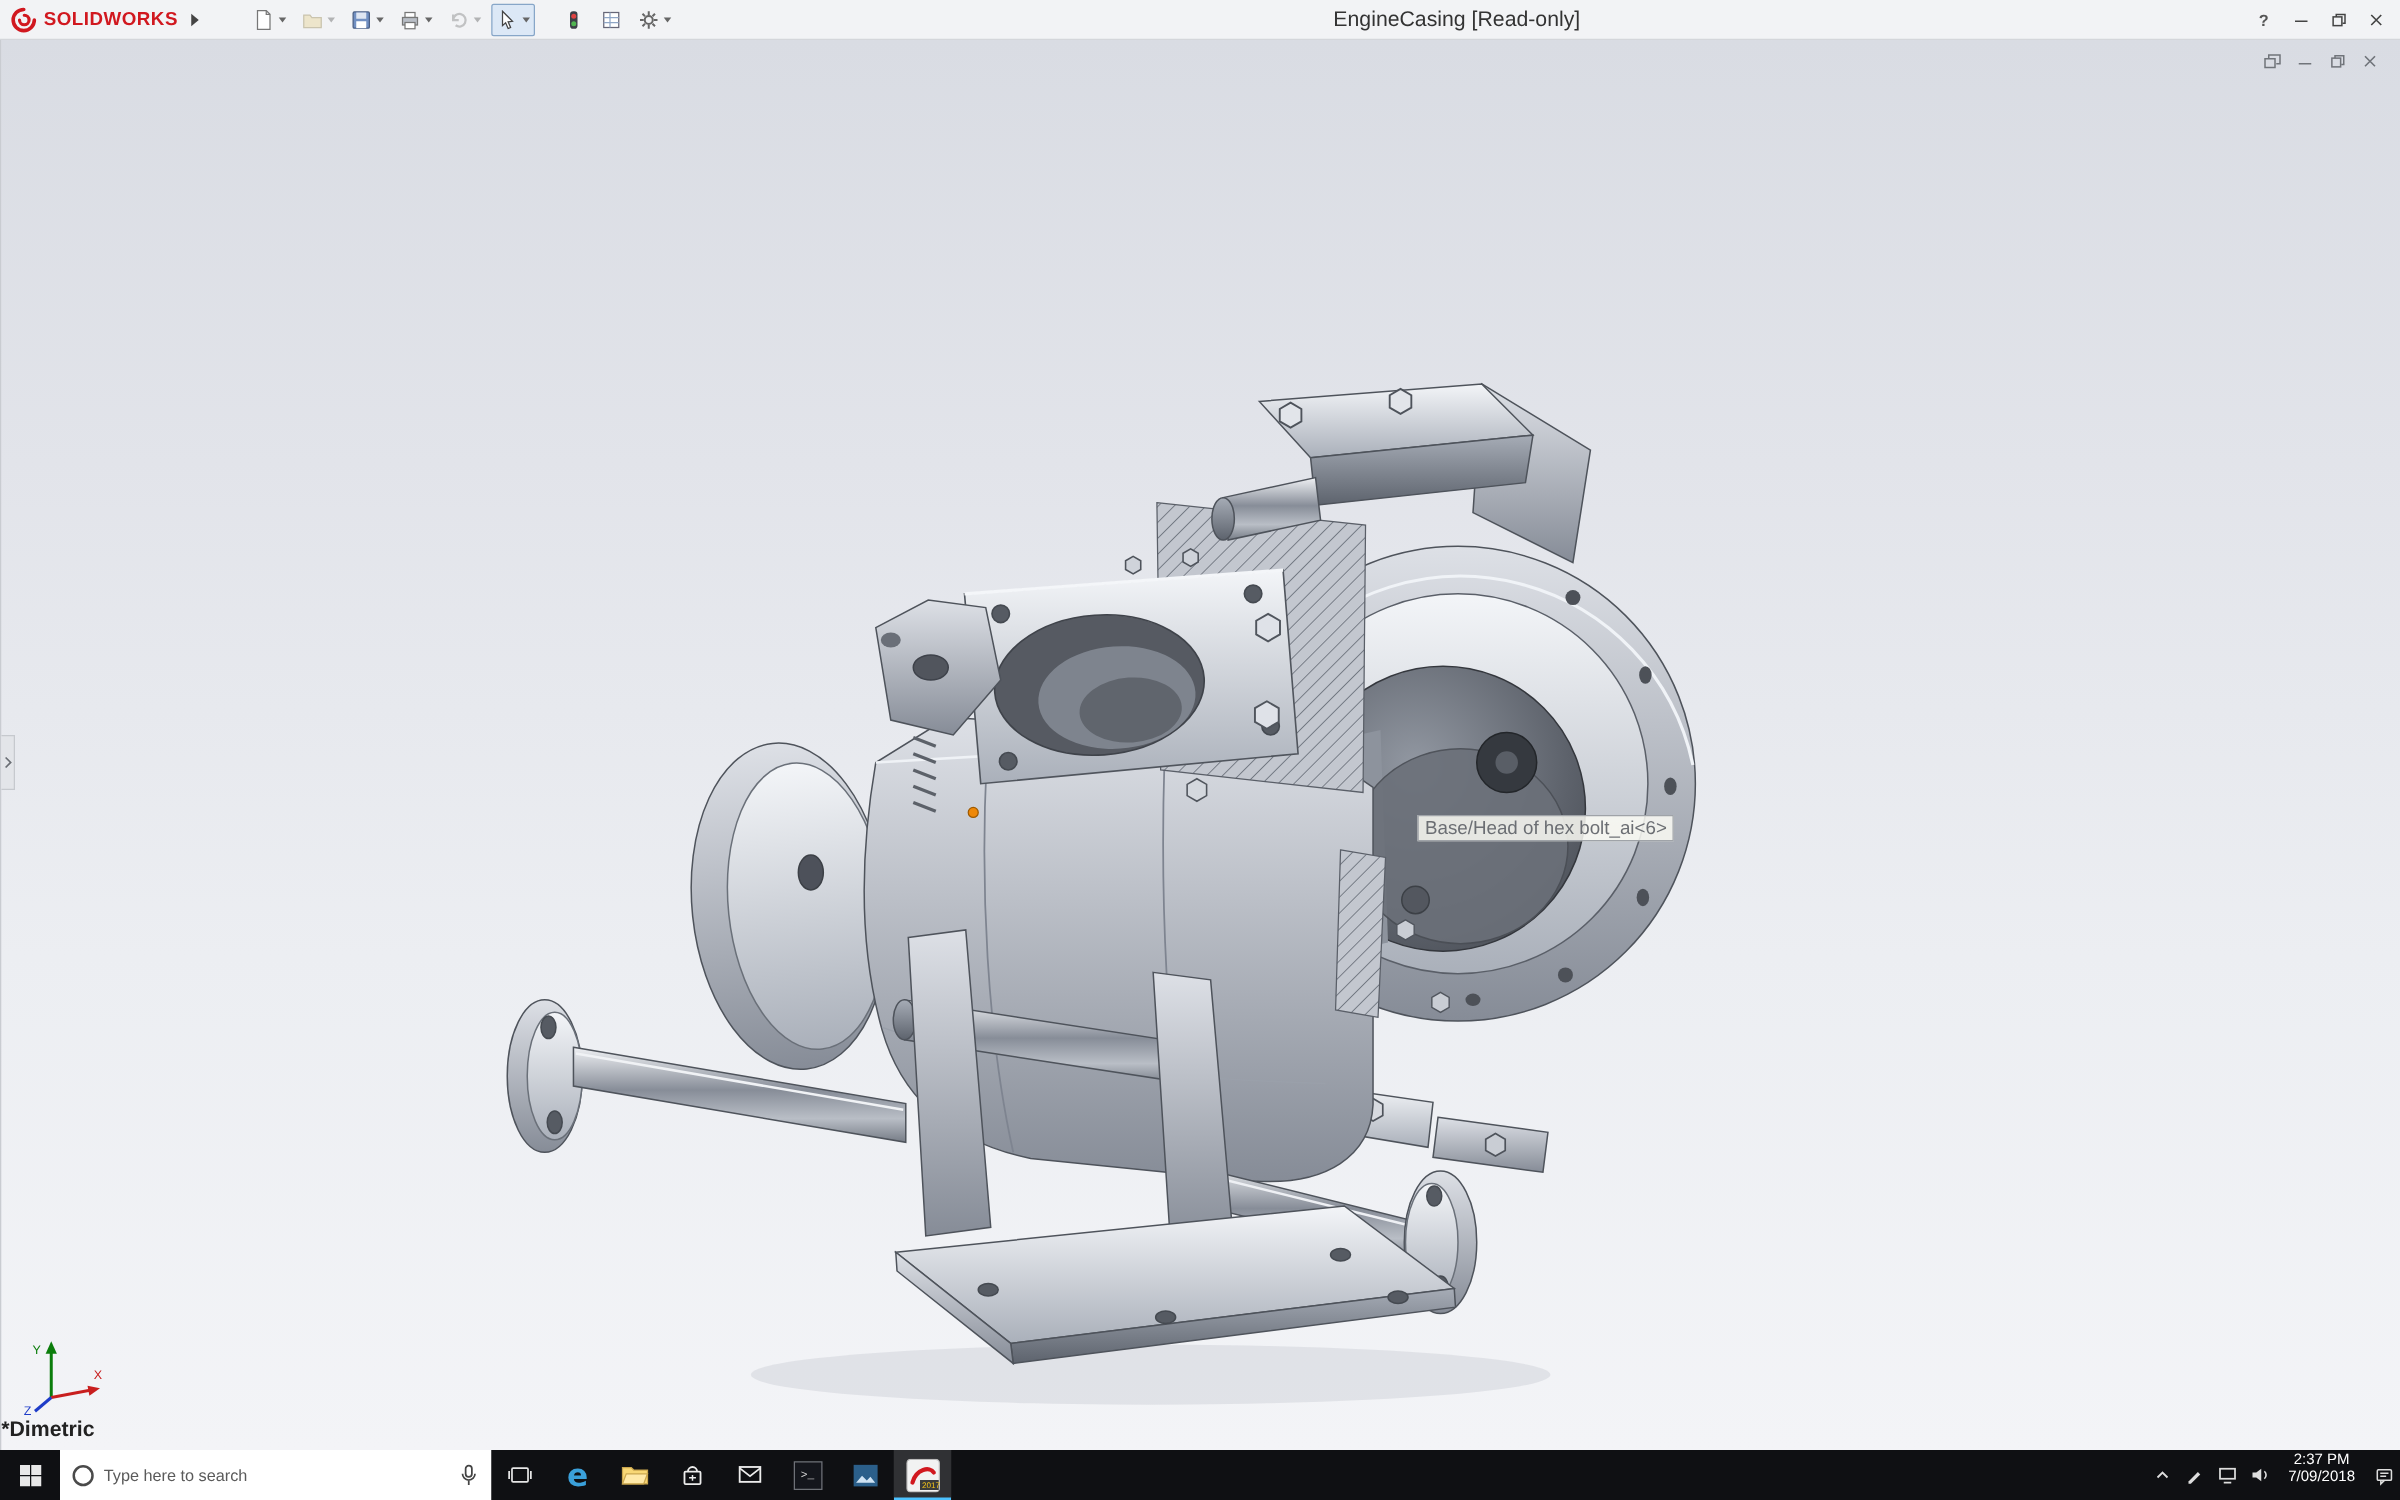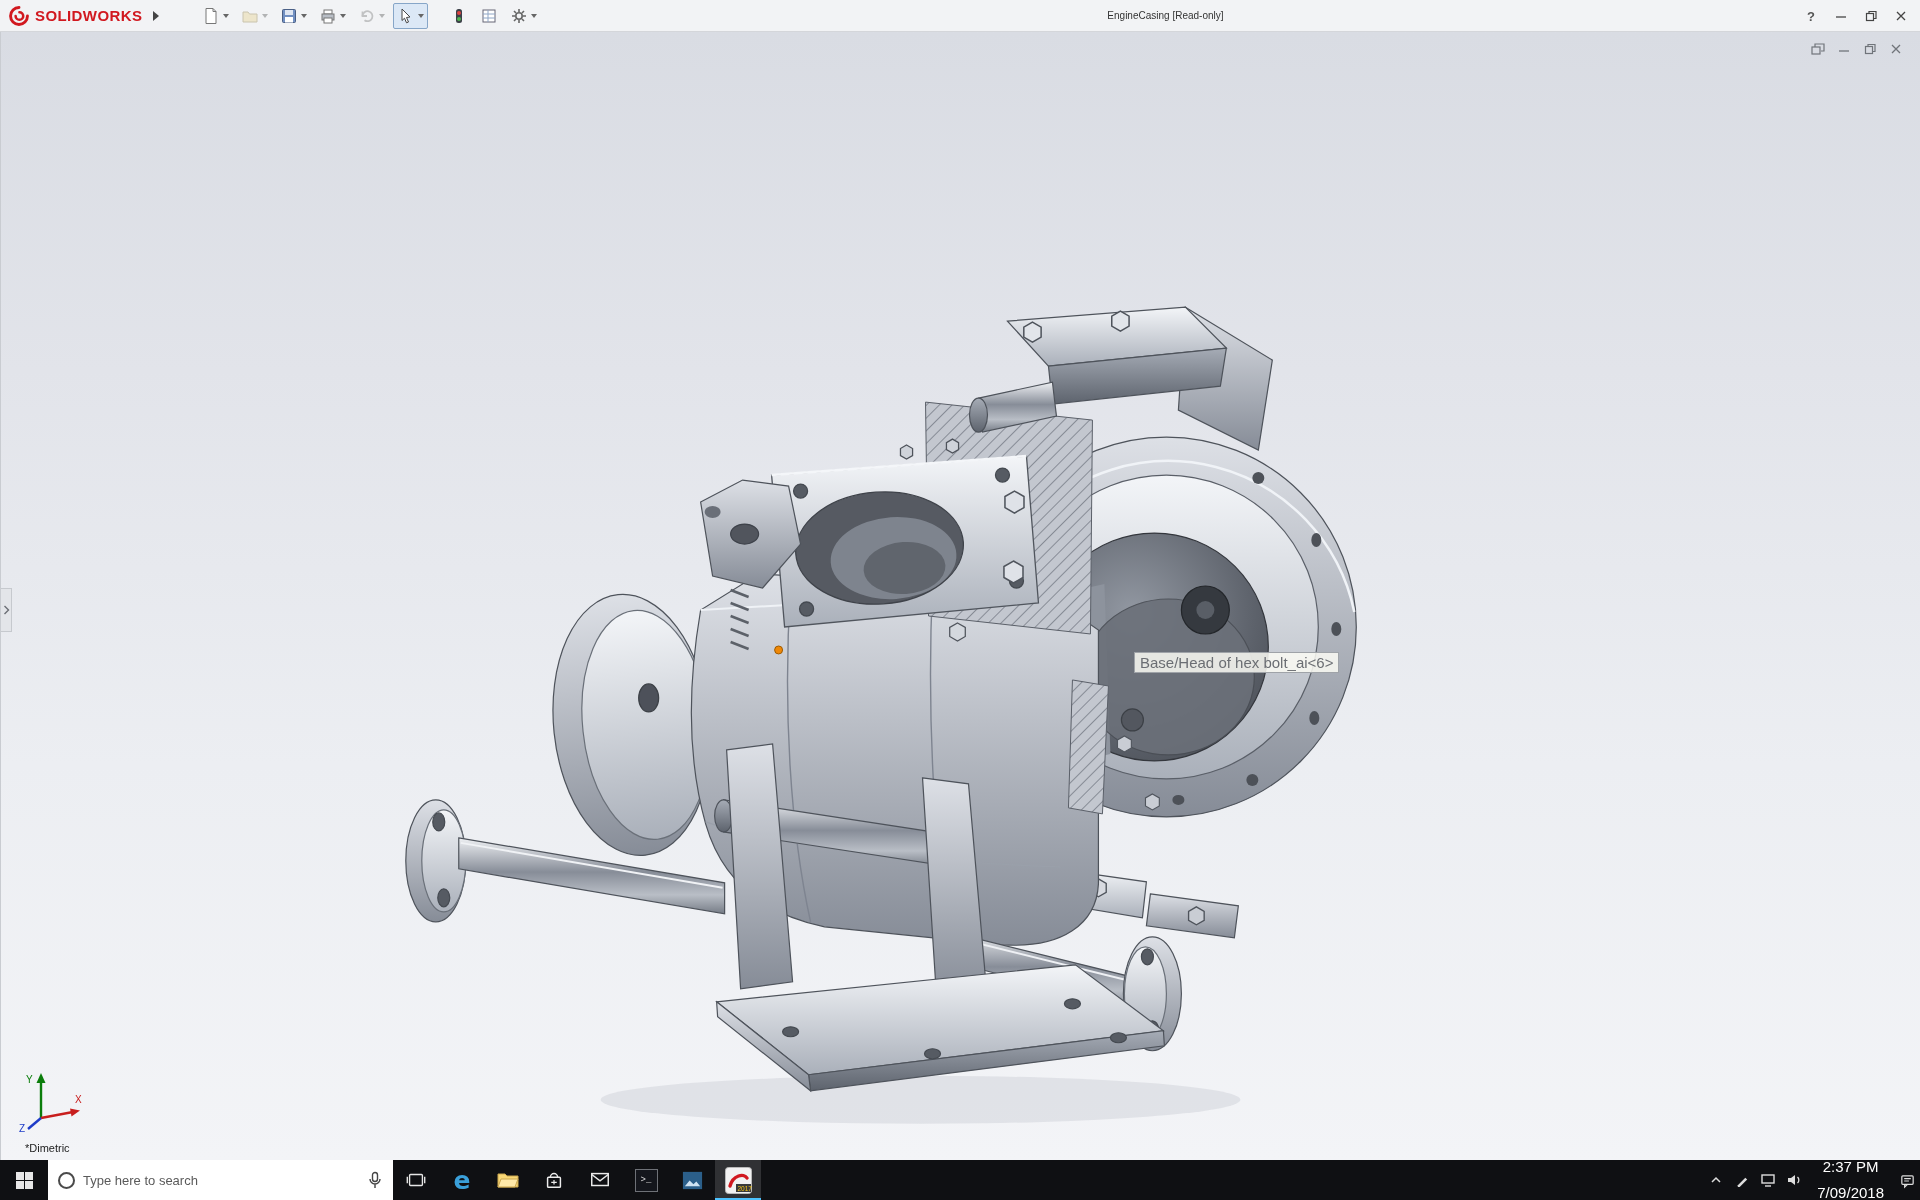"EngineCasing [Read-only]" .doc-title { font-size: 10px -> 17px }
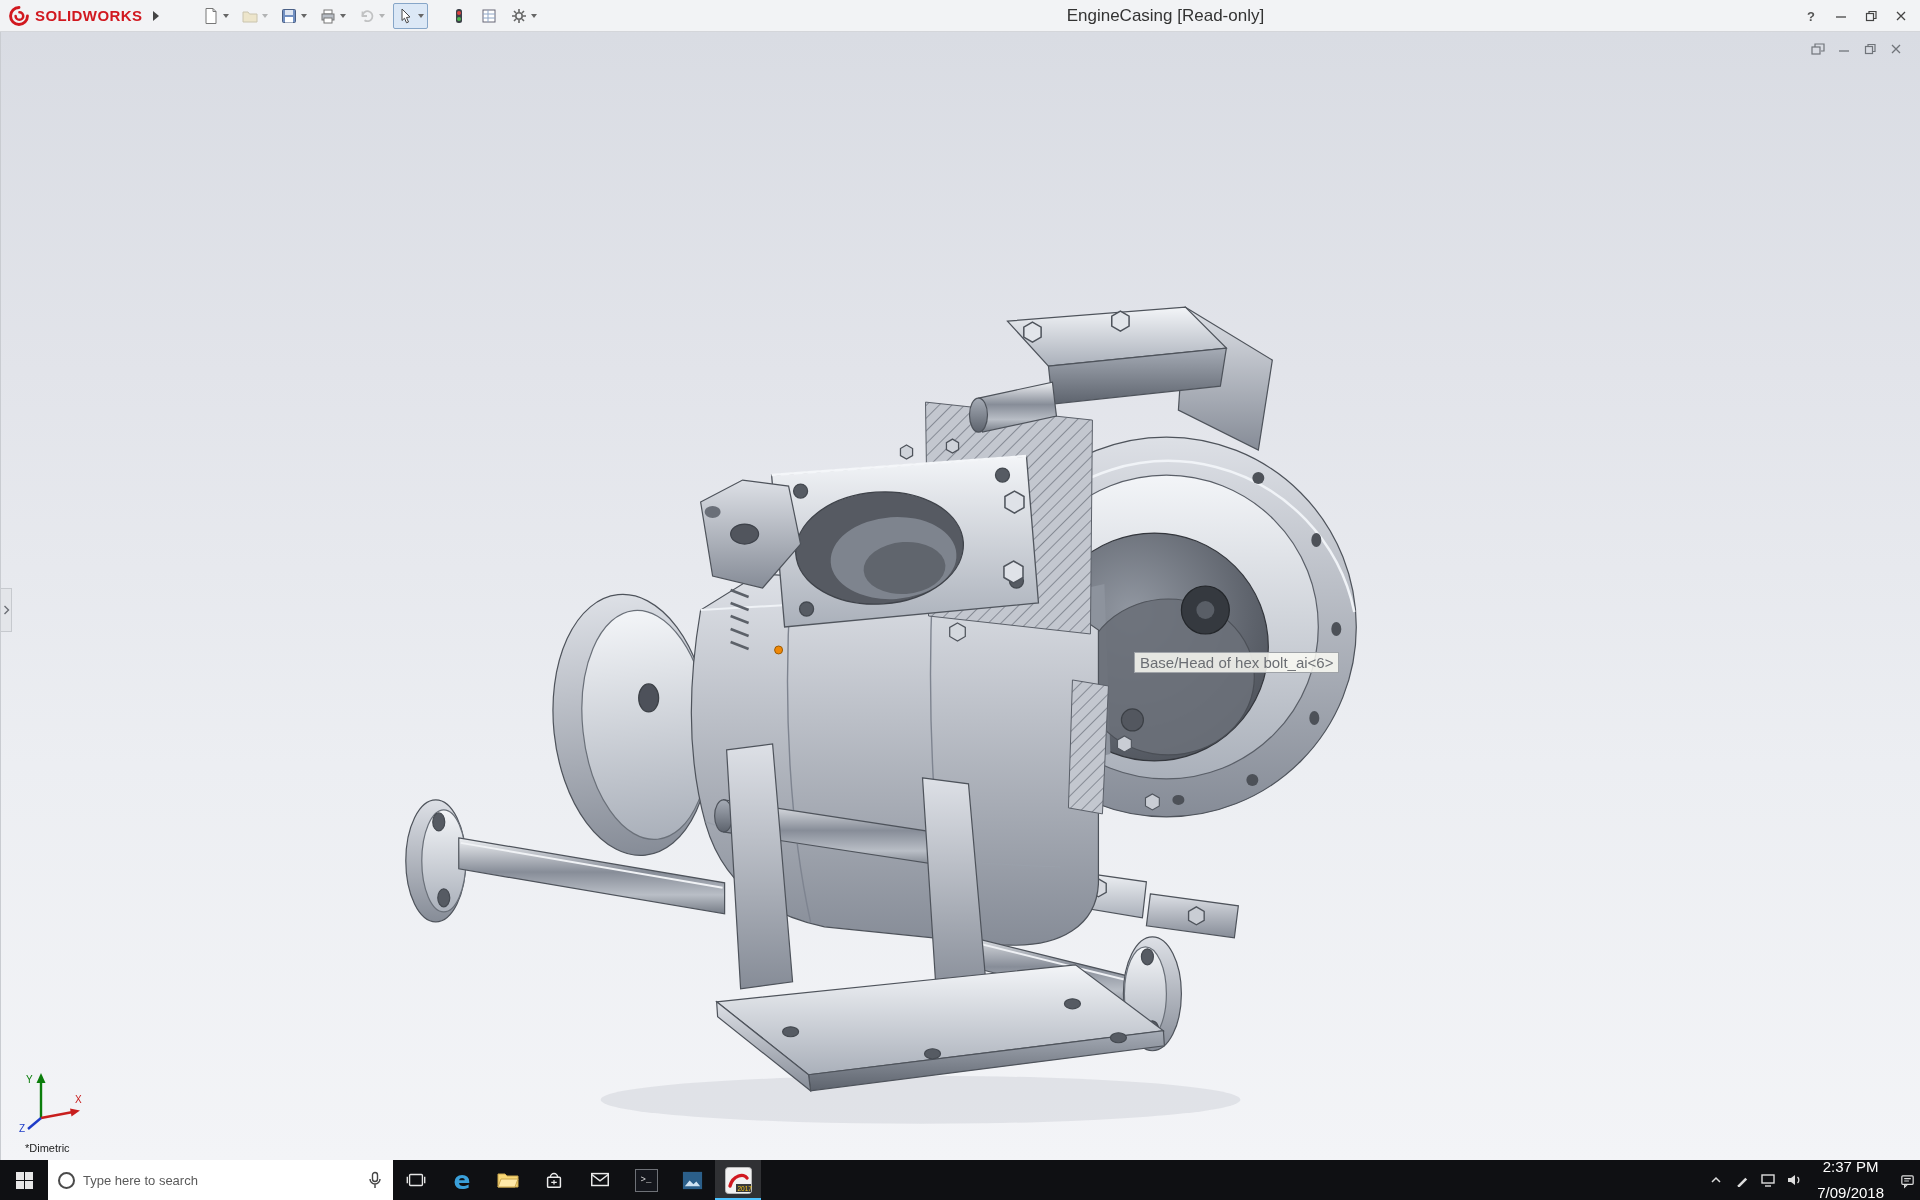"*Dimetric" .view-label { font-size: 11px -> 17px; font-weight: none -> bold; left: 24px -> 0 }
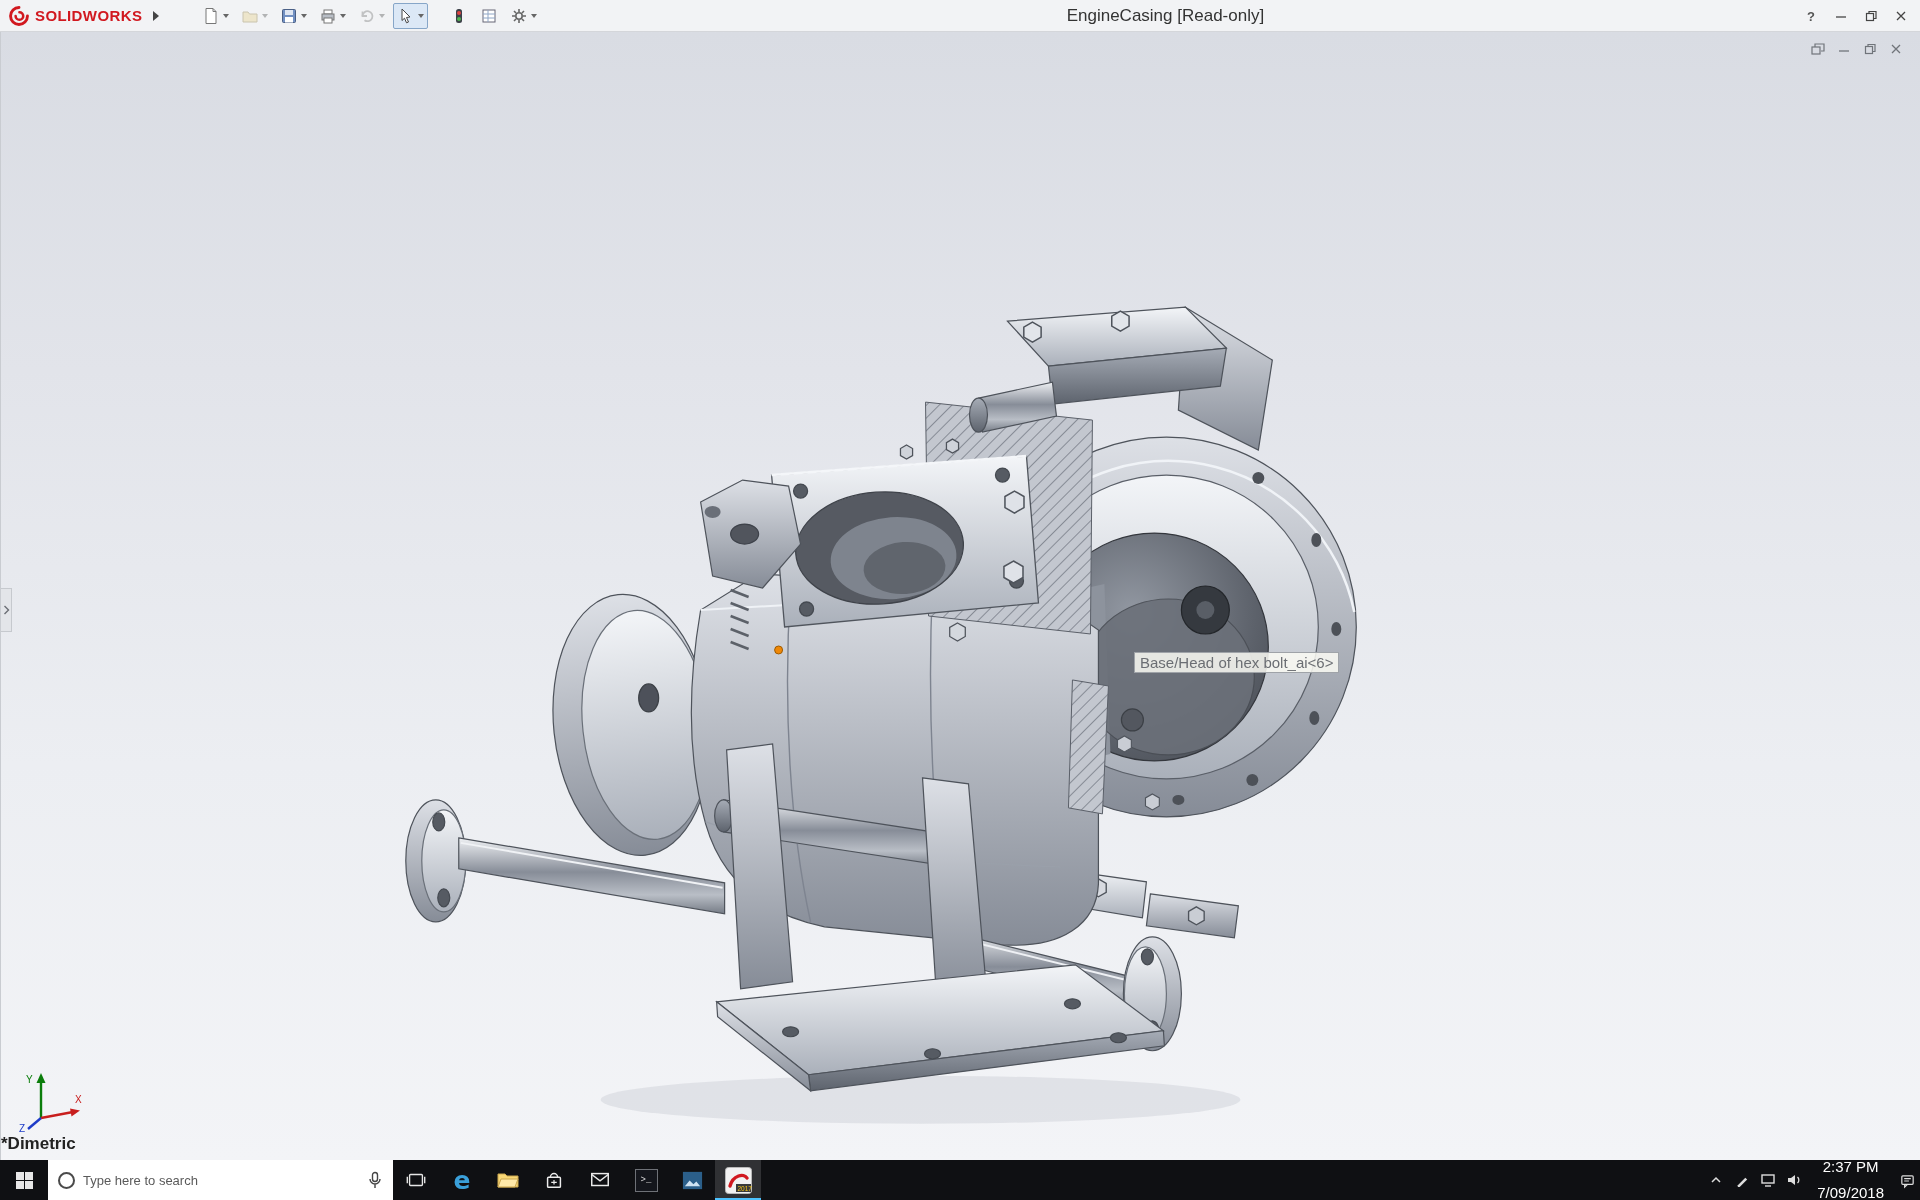"2:37 PM" .clock { font-size: 15px -> 12px; justify-content: space-between -> flex-start }
